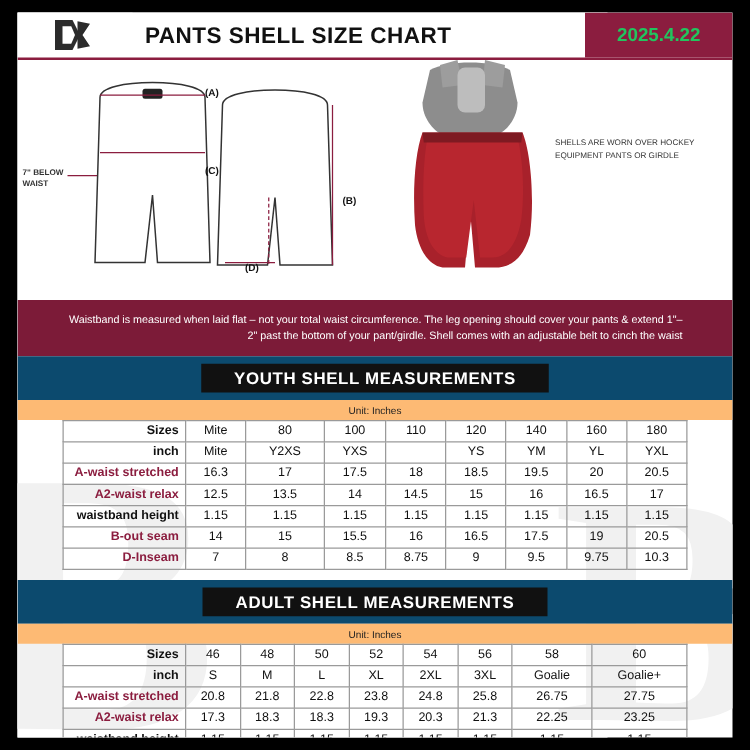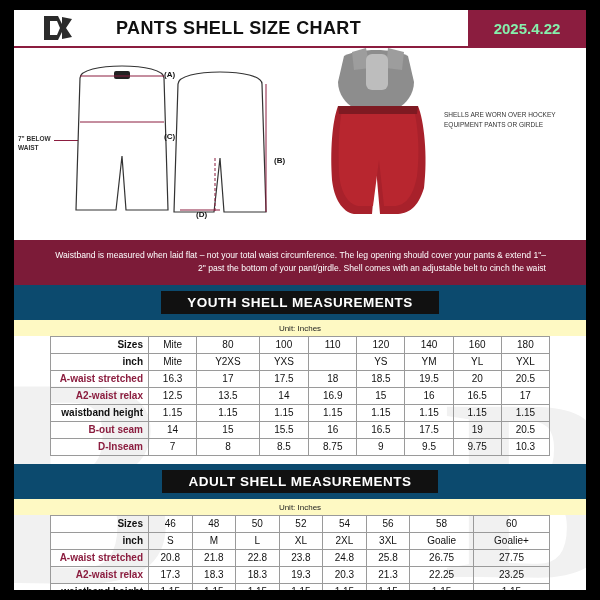"2025.4.22" .date-box { color: #86efac -> #22c55e }
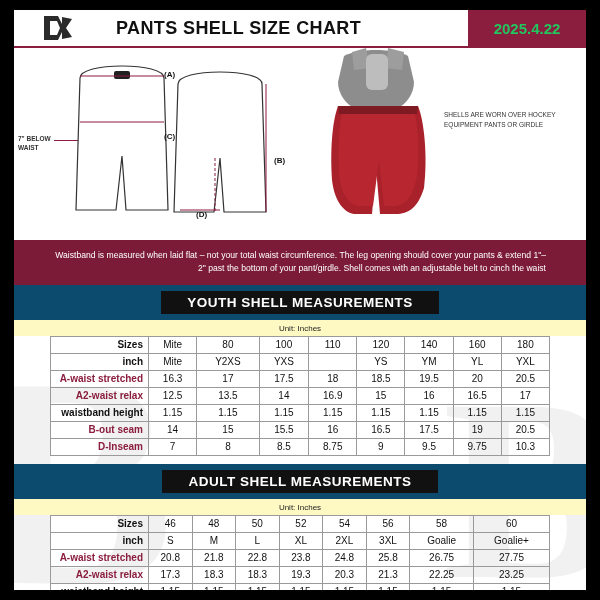"Unit: Inches" .unit { background: #fef9c3 -> #fdba74 }
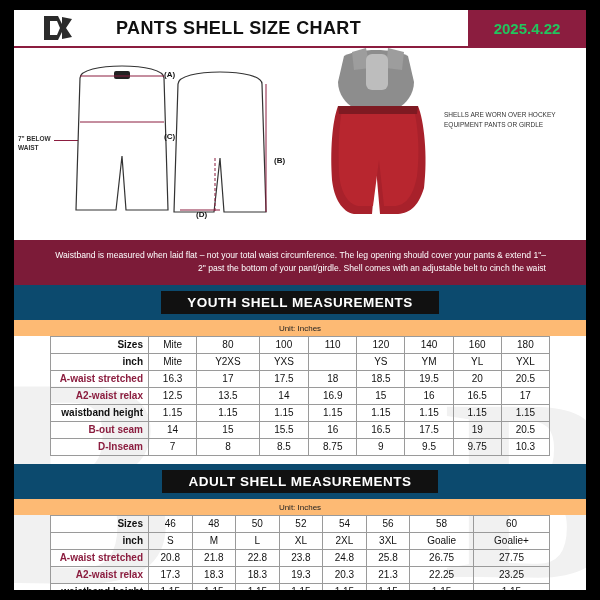"16.9" td { text: 16.9 -> 14.5 }
